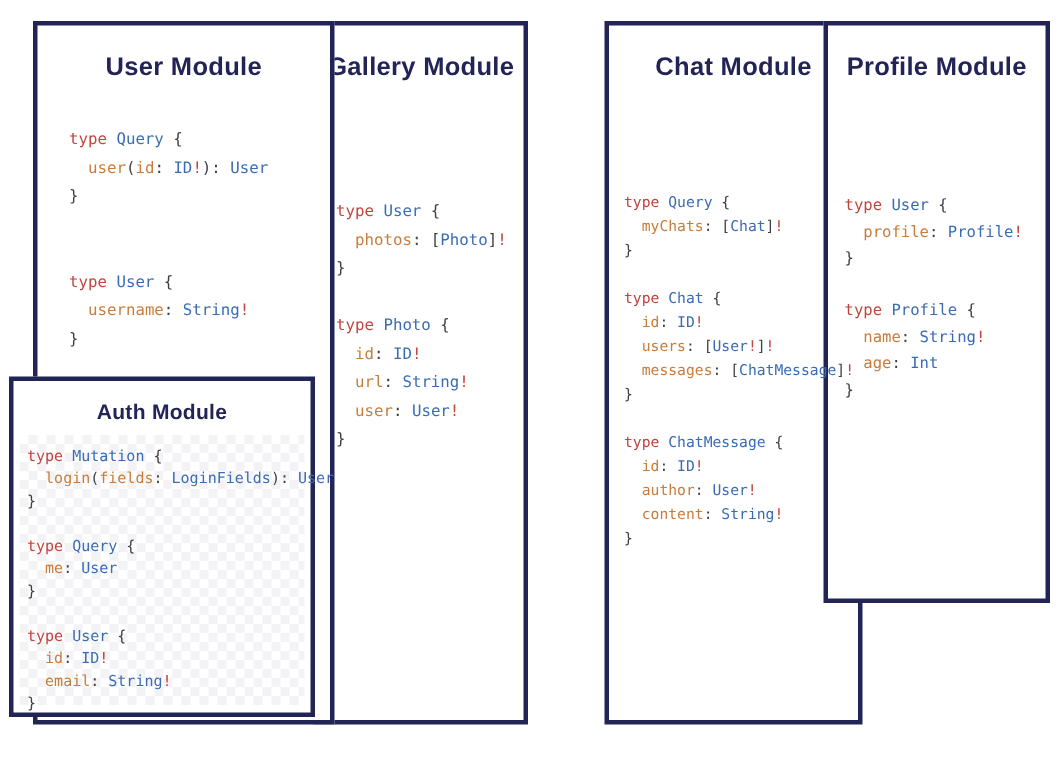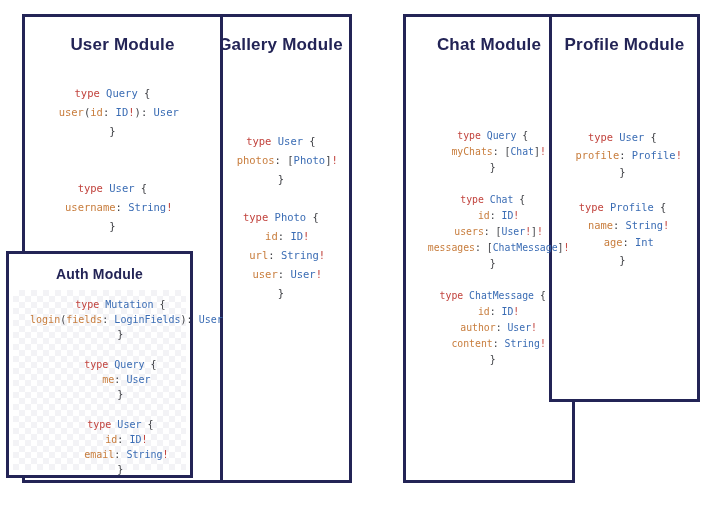"type Query {" .ln { text-align: center -> none }
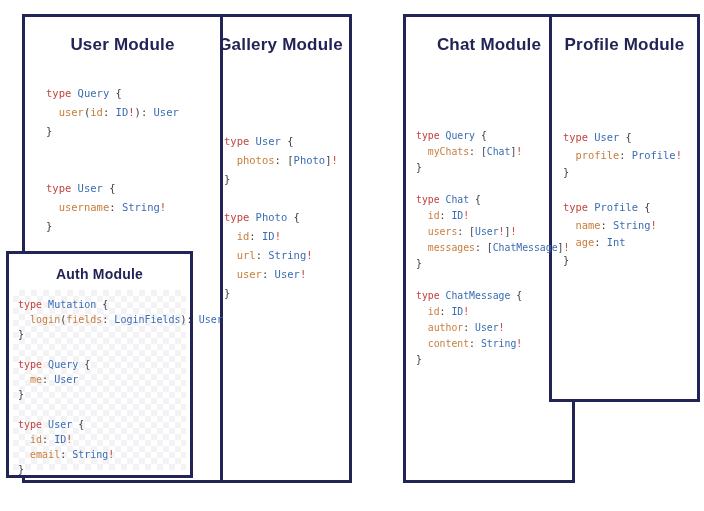"Auth Module" #p-auth { width: 187px -> 204px }
